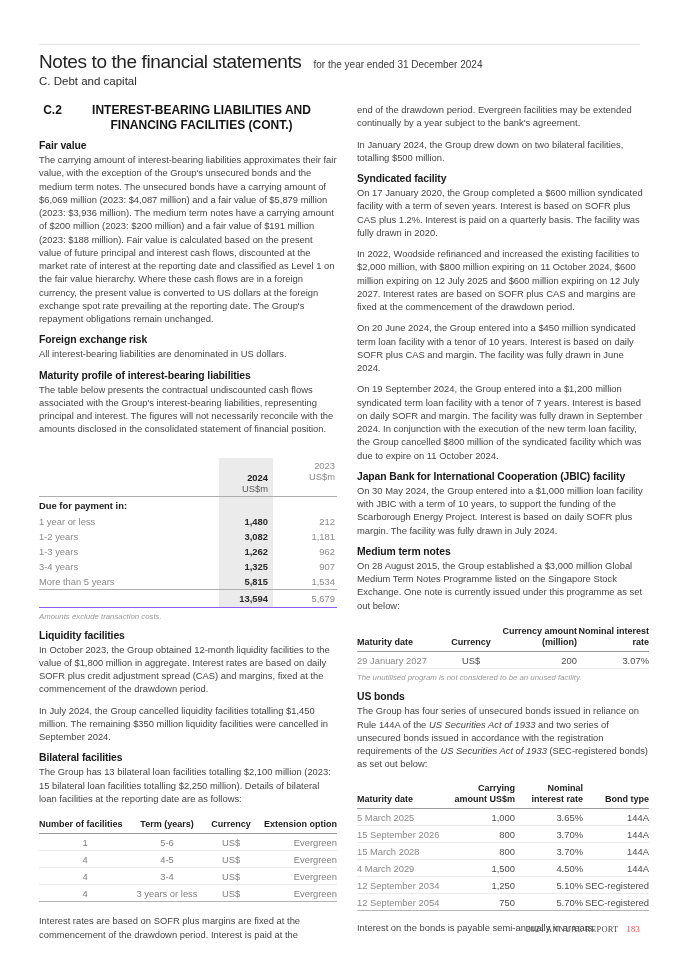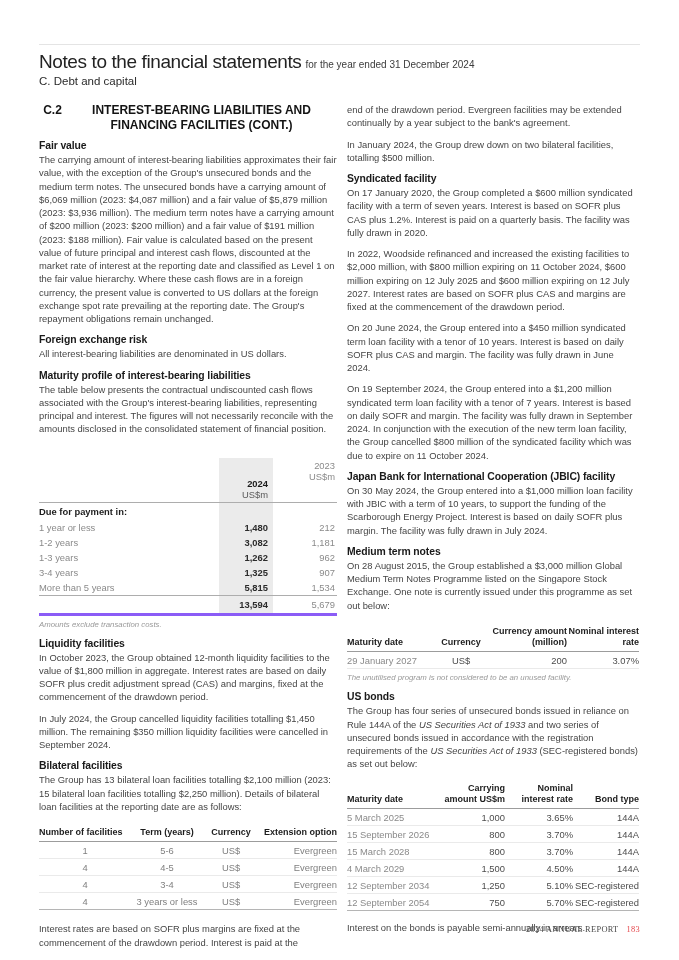"Notes to the financial statements" .title-row { gap: 4px -> 12px }
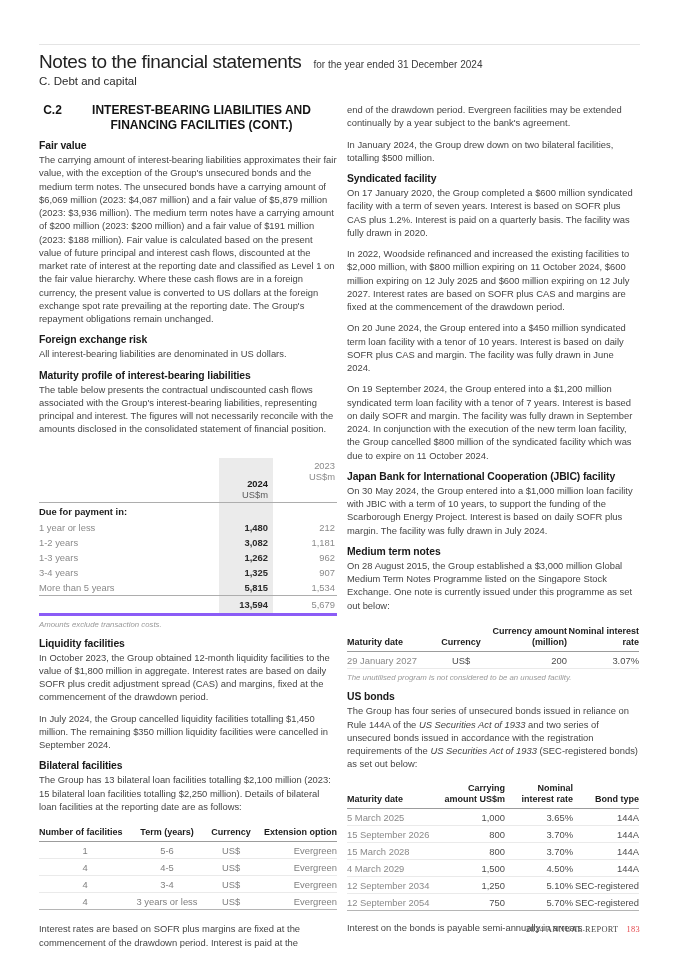"end of the drawdown period." .col-right { margin-left: none -> 10px }
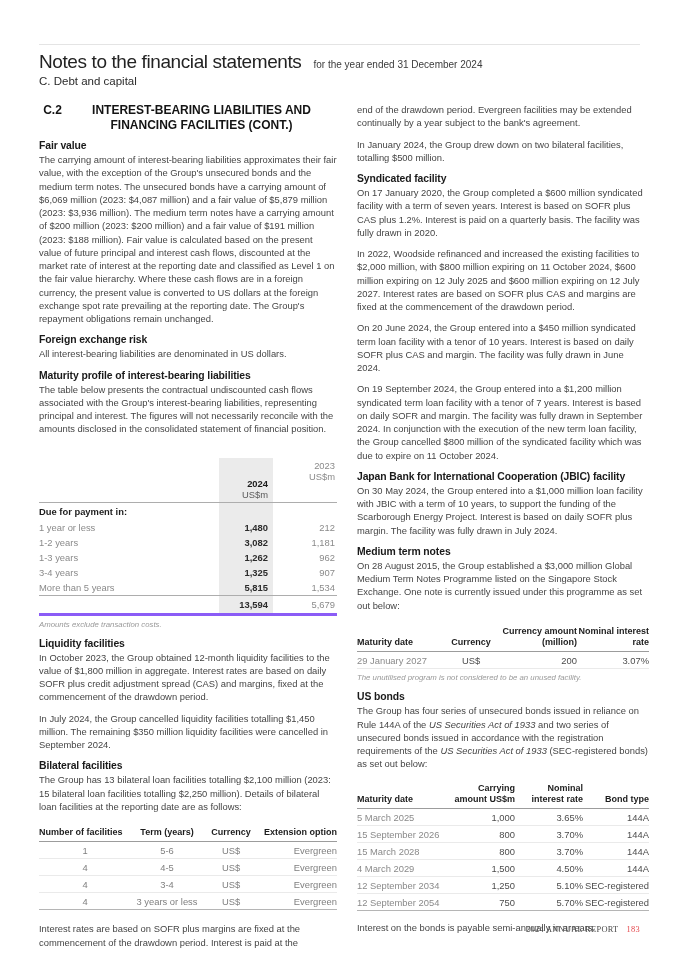"2024" .mt .head .c24 { padding-top: 20px -> 14px }
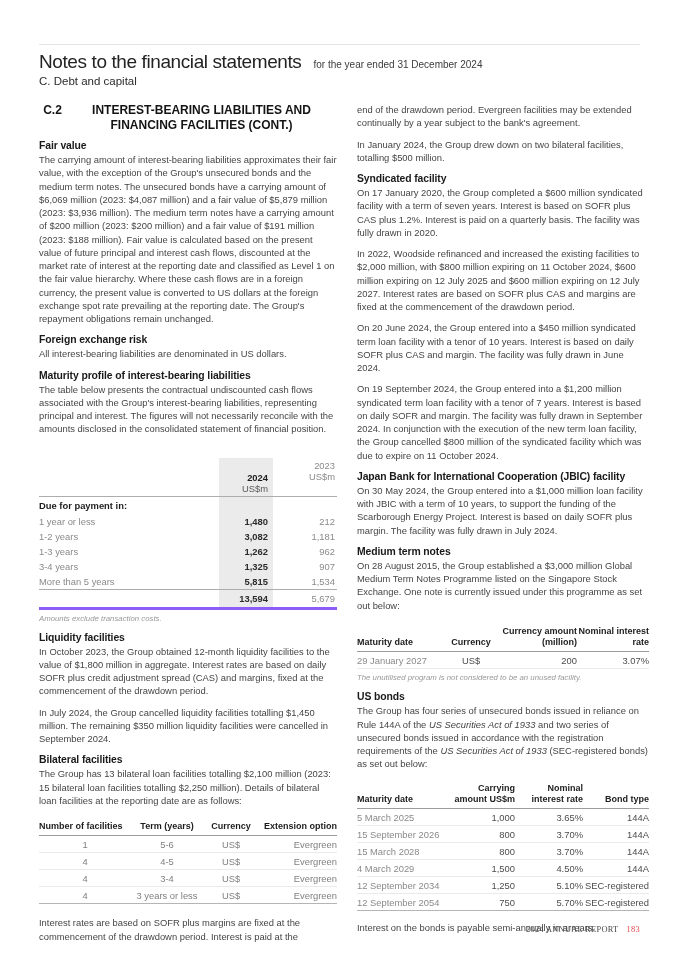"13,594" .mt .total { border-bottom: 3px solid #8b5cf6 -> 1px solid #8b5cf6 }
